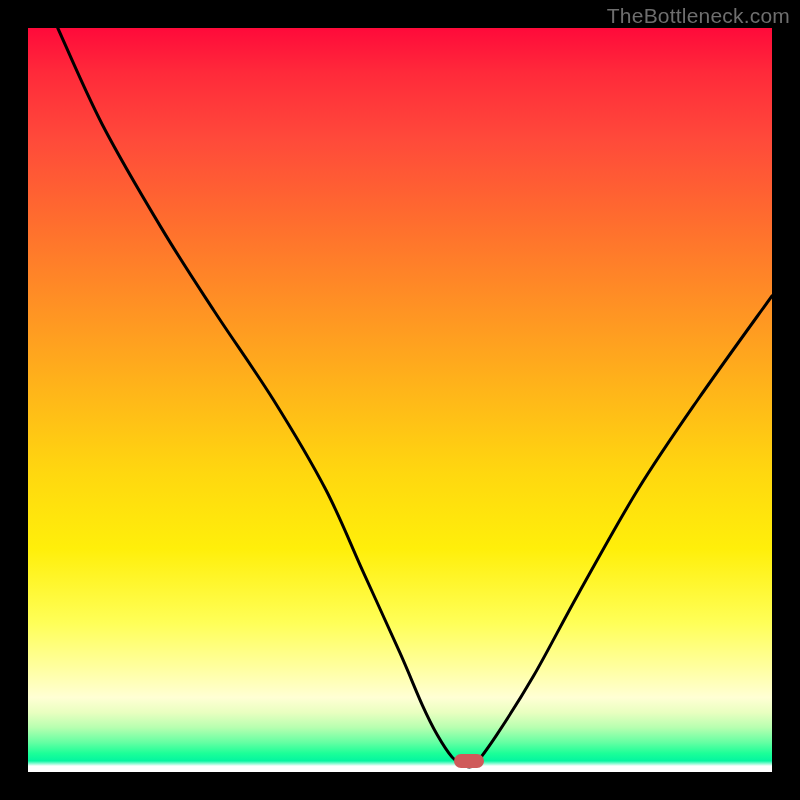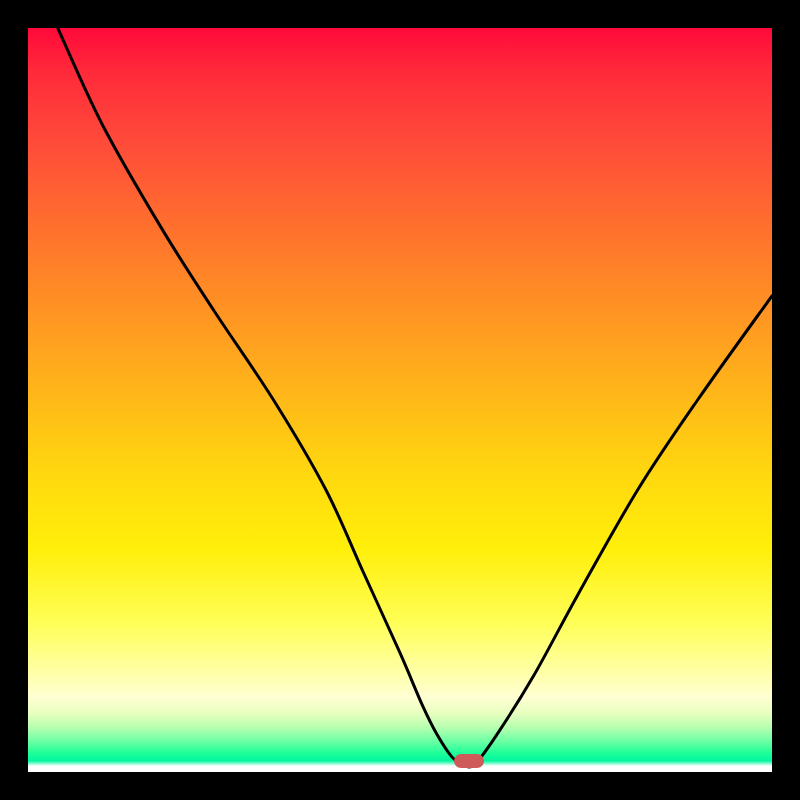"TheBottleneck.com" div.watermark { html: none -> <div>TheBottleneck.com</div> }
